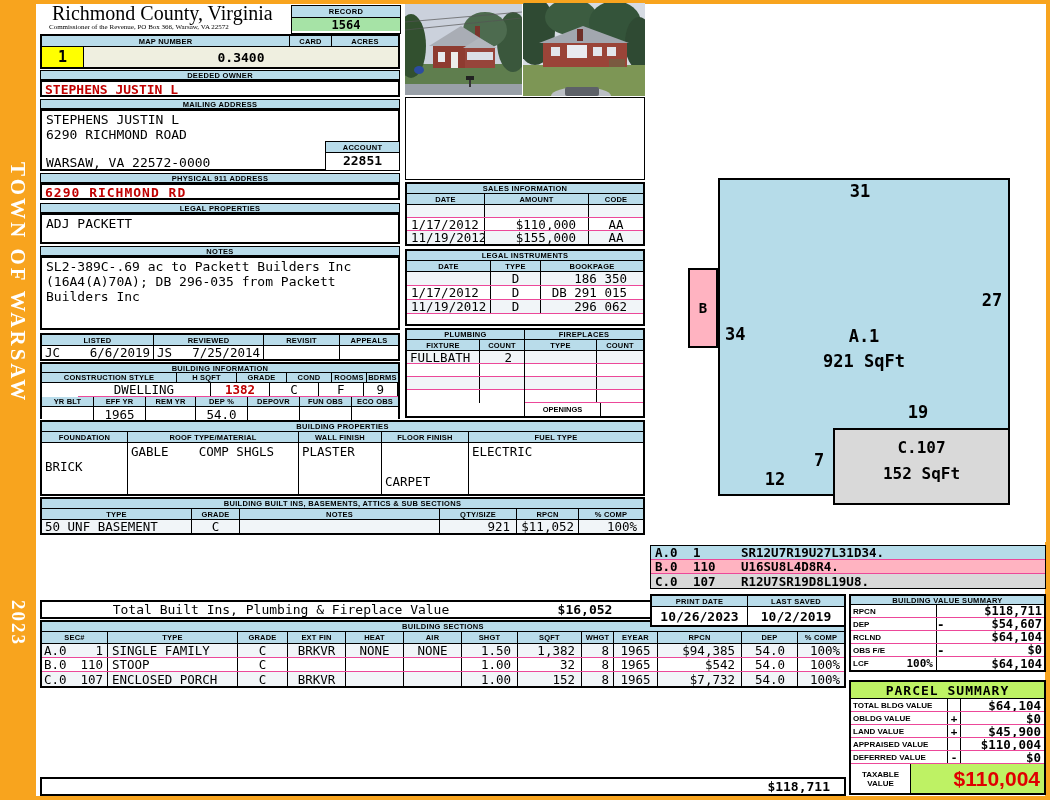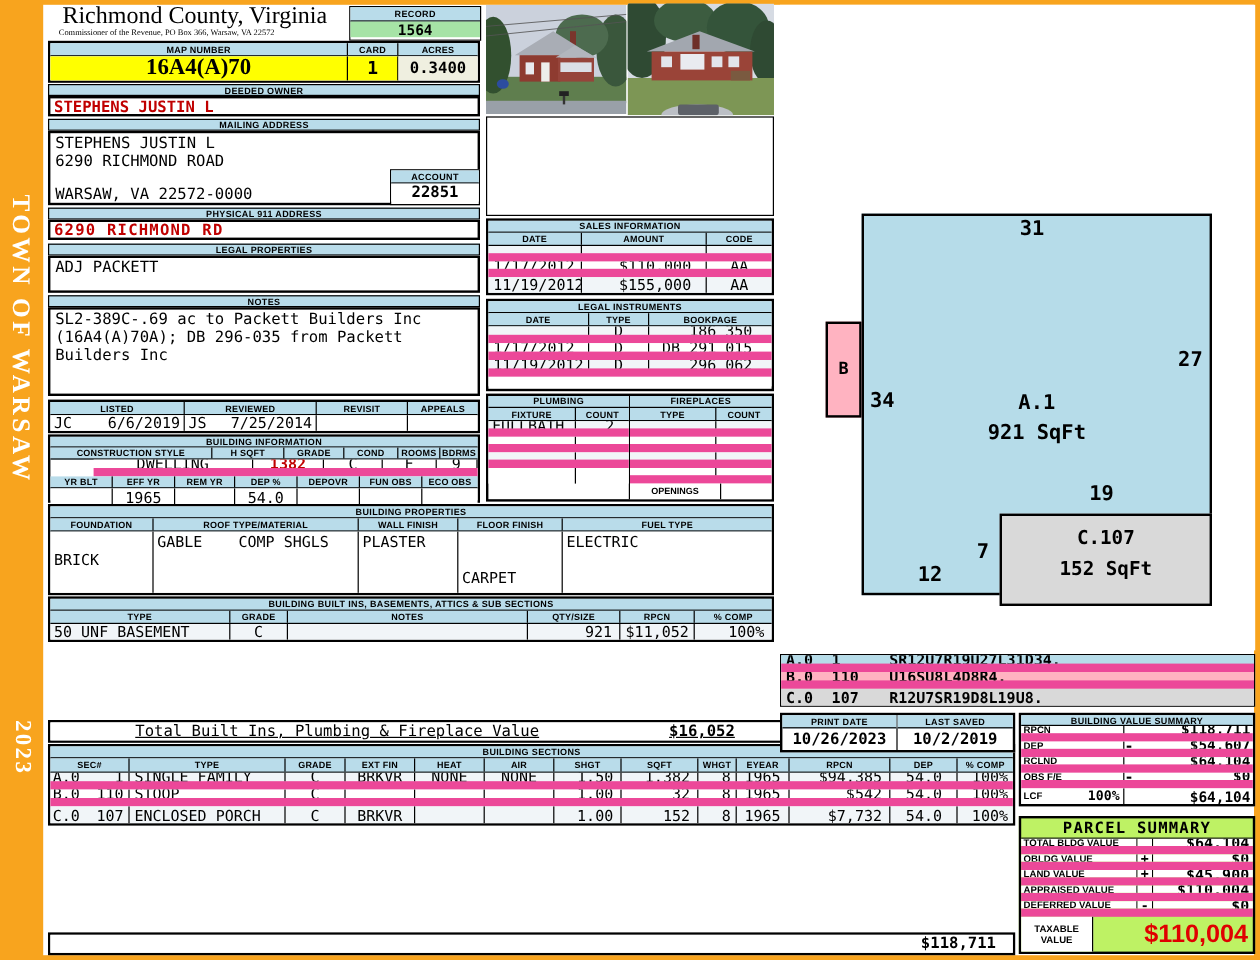"16A4(A)70" div.dc { html: <div>16A4(A)70</div> -> none }
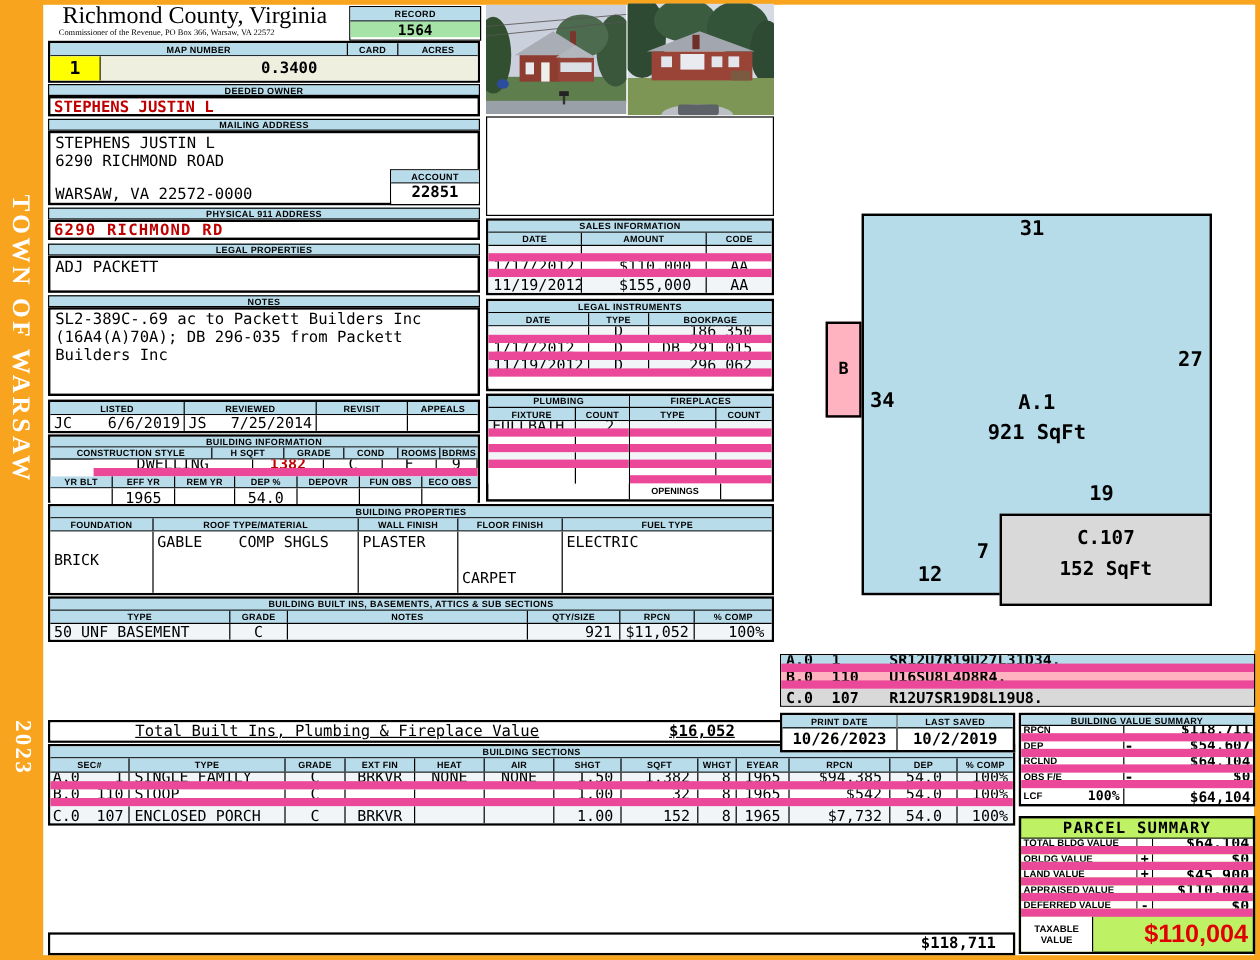"1/17/2012" .dr { border-bottom: 7px solid #ec4899 -> 1px solid #ec4899 }
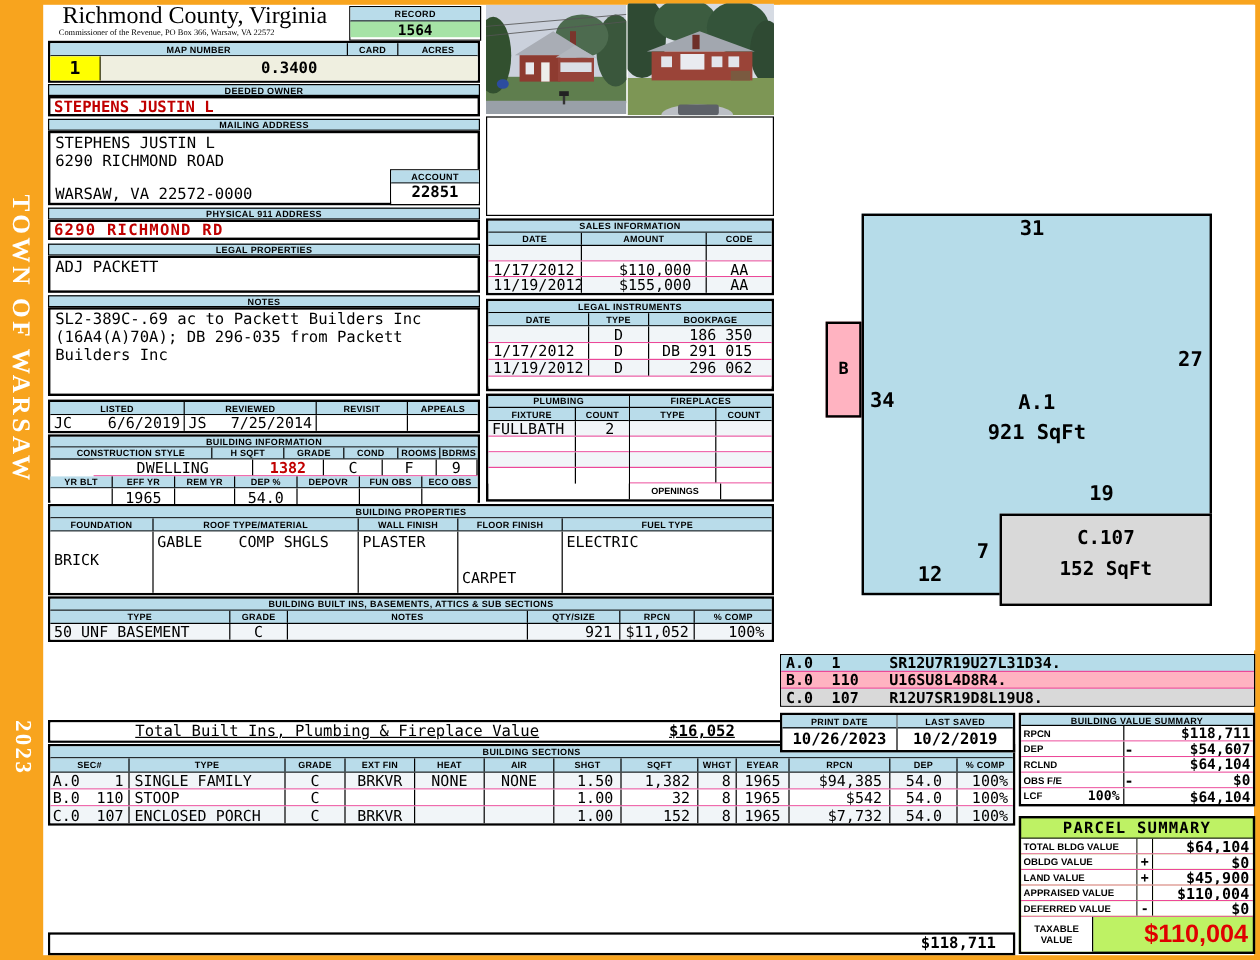"Total Built Ins, Plumbing &" div.tbl { text-decoration: underline -> none }
